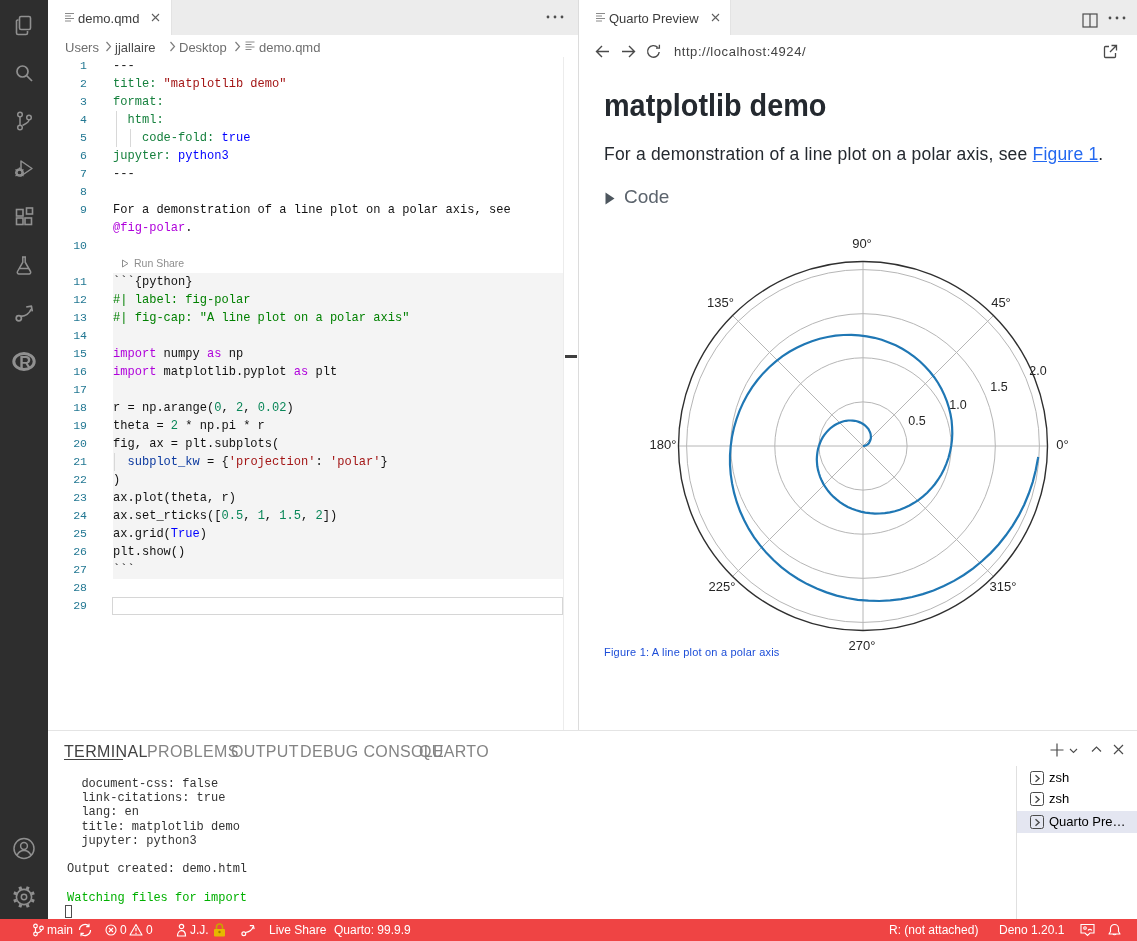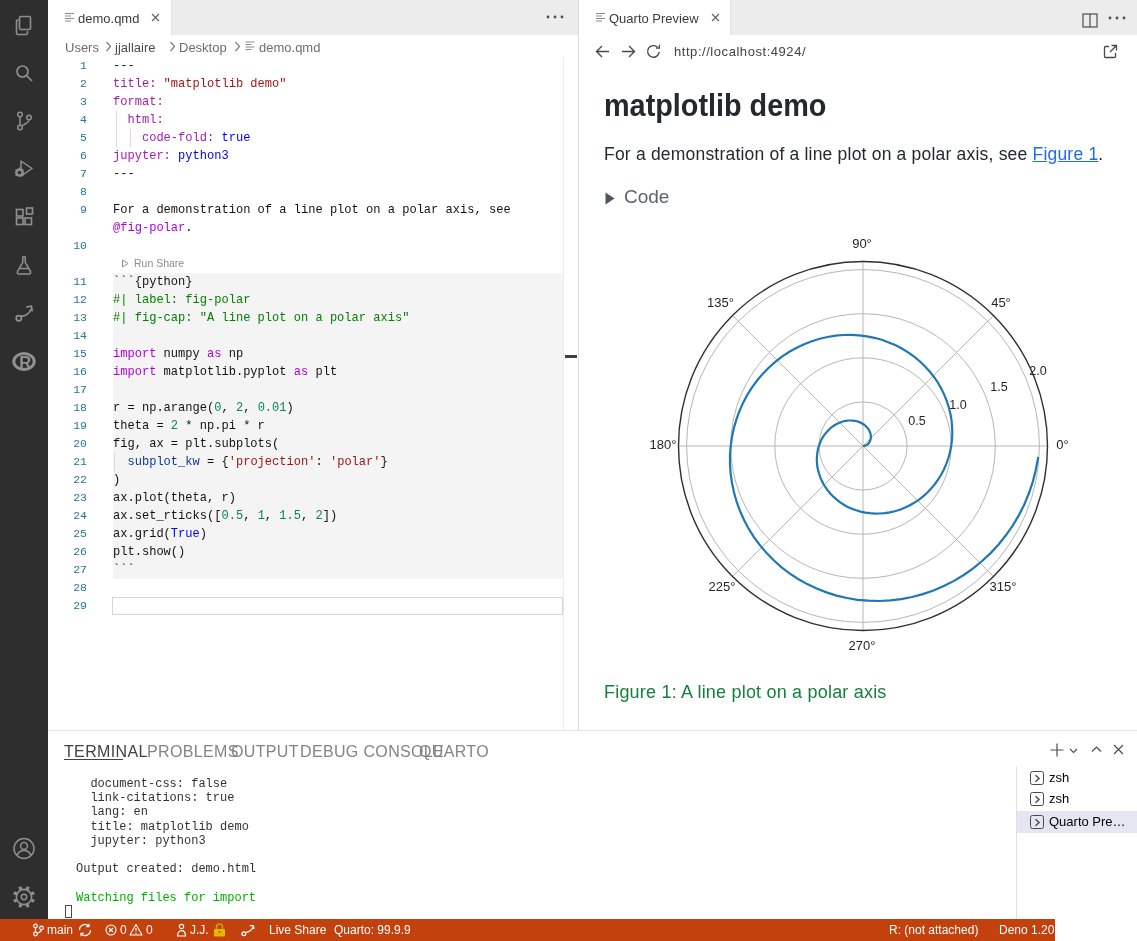"title:" .red { color: #a21caf -> #15803d }
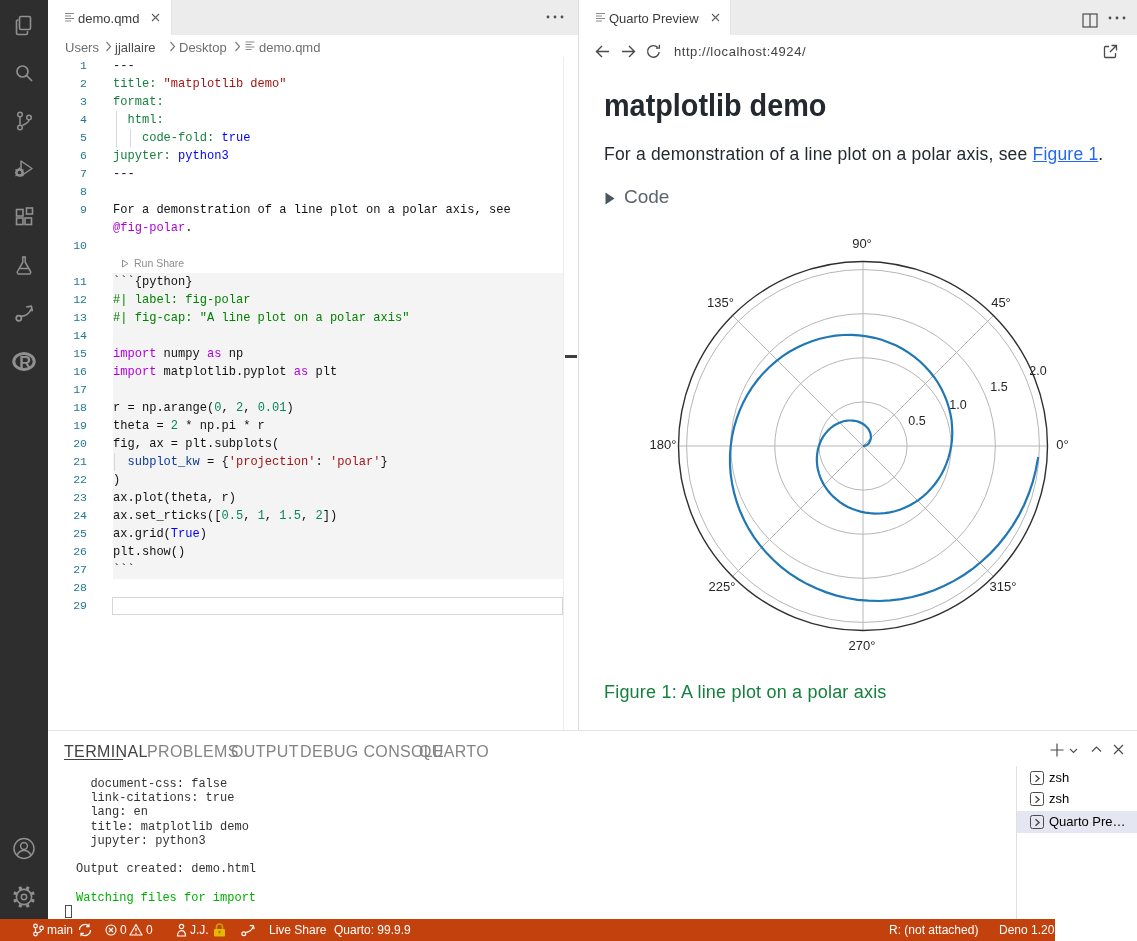"0.01" span.num { text: 0.01 -> 0.02 }
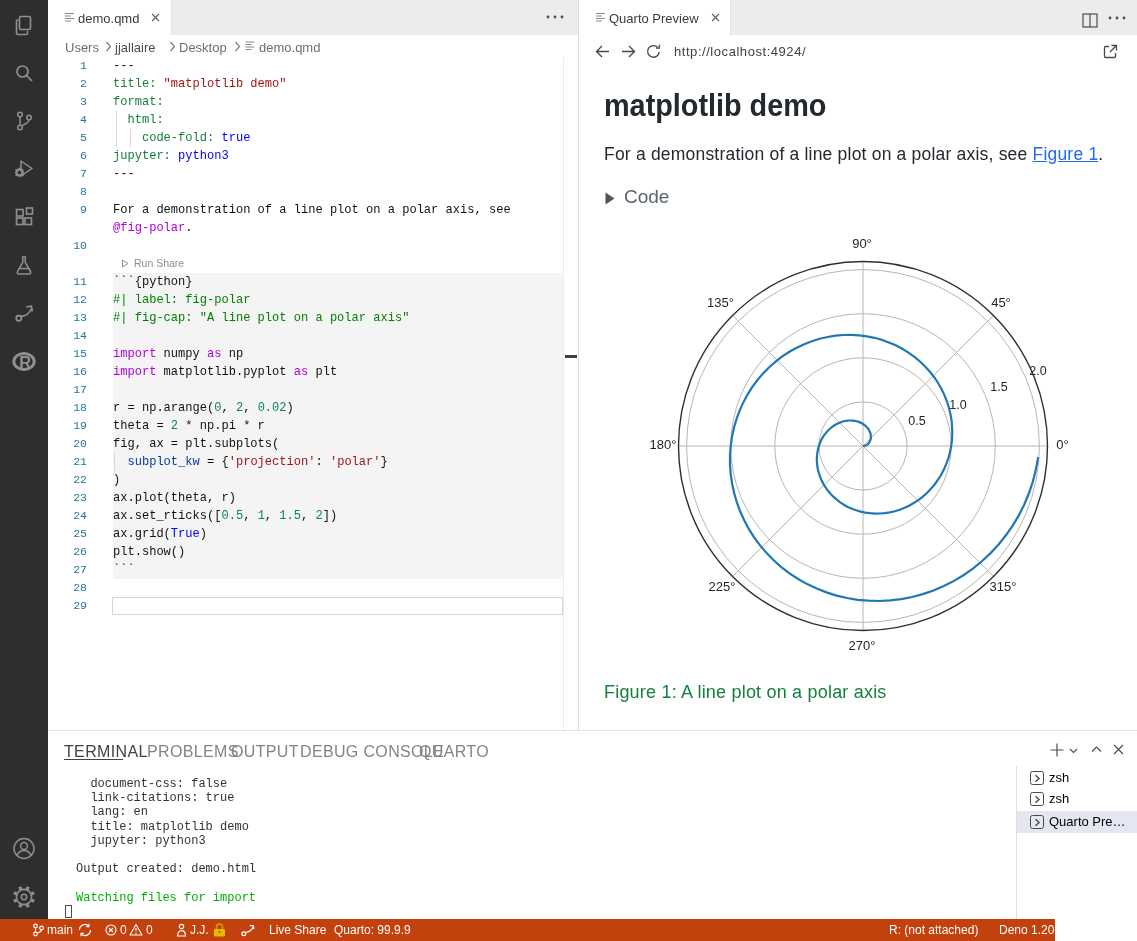"Figure 1: A line plot" #caption { color: #15803d -> #1d4ed8; font-size: 18px -> 11px; top: 682px -> 646px }
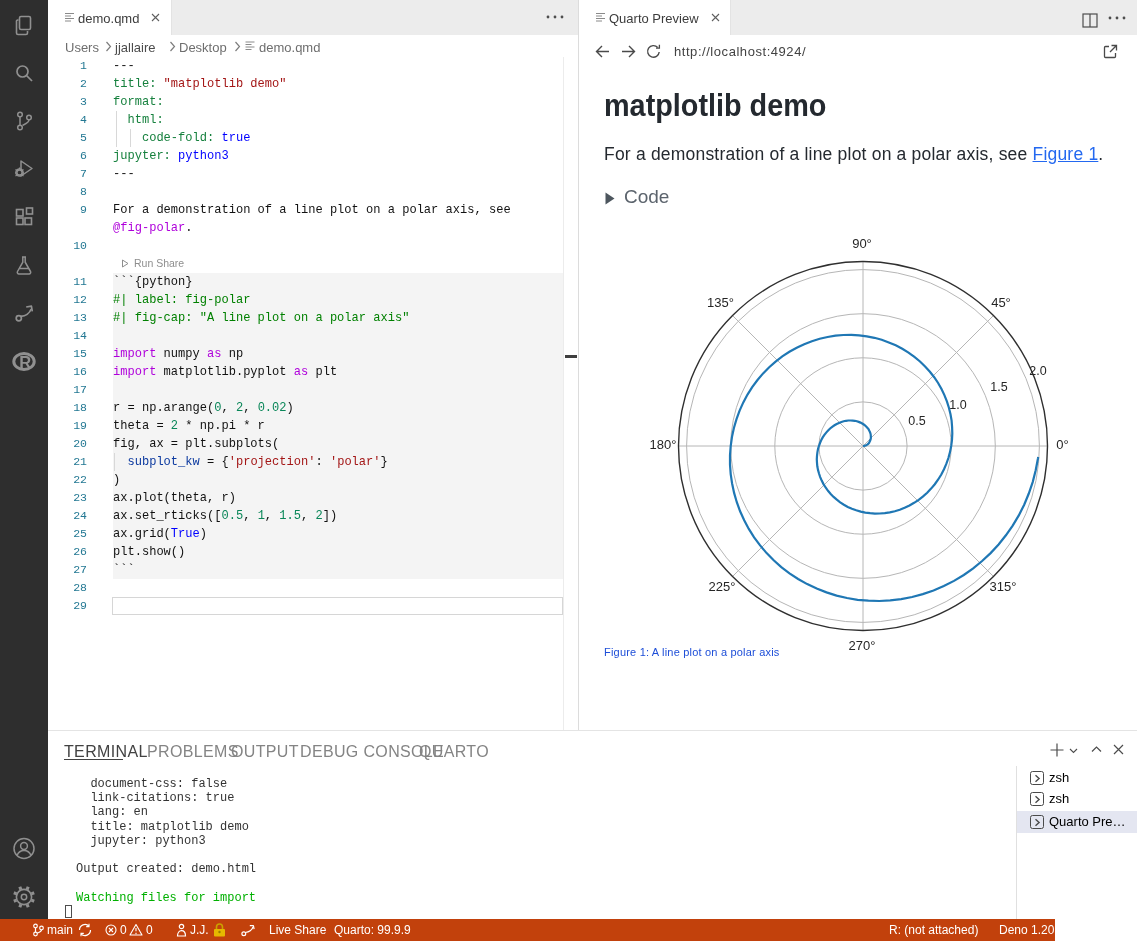"document-css: false" #term { left: 76px -> 67px }
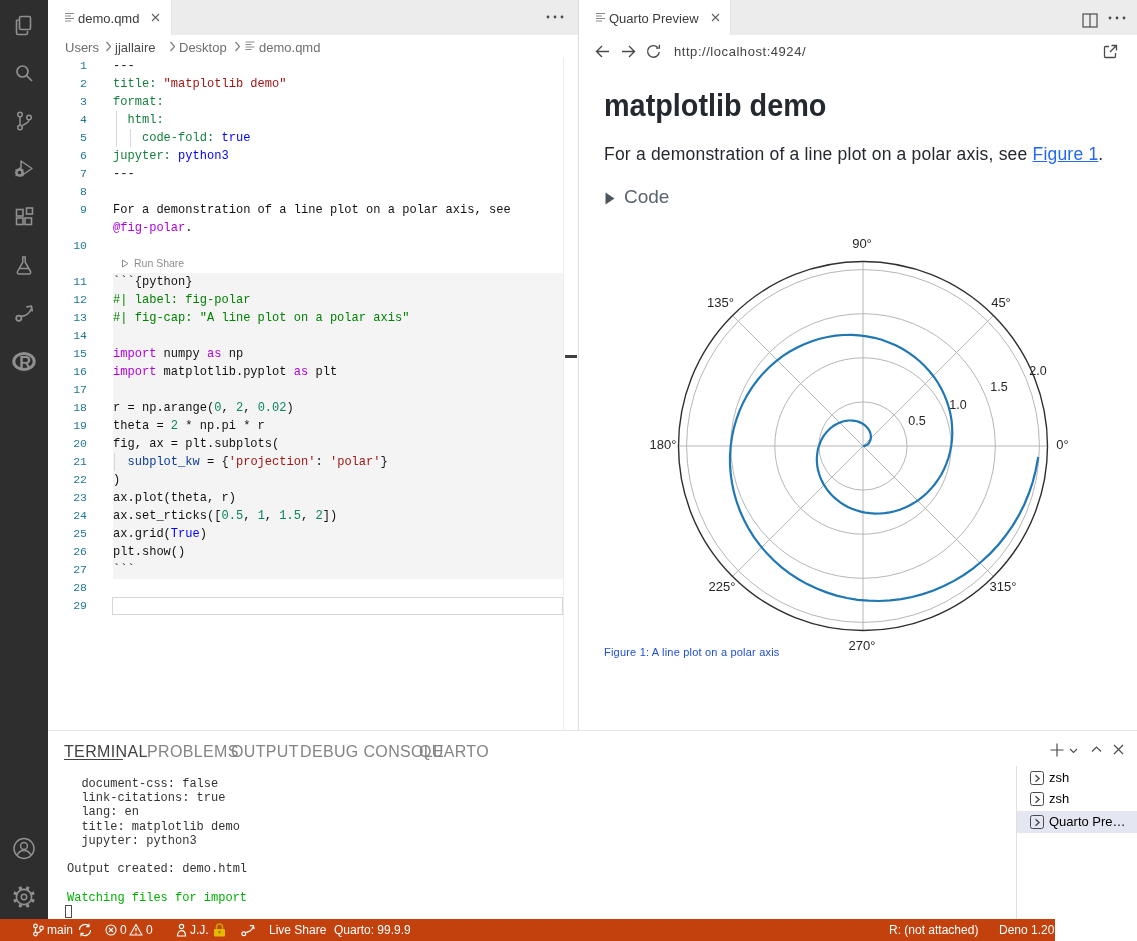"main" #status { background: #c2410c -> #ef4444; width: 1055px -> 1137px }
